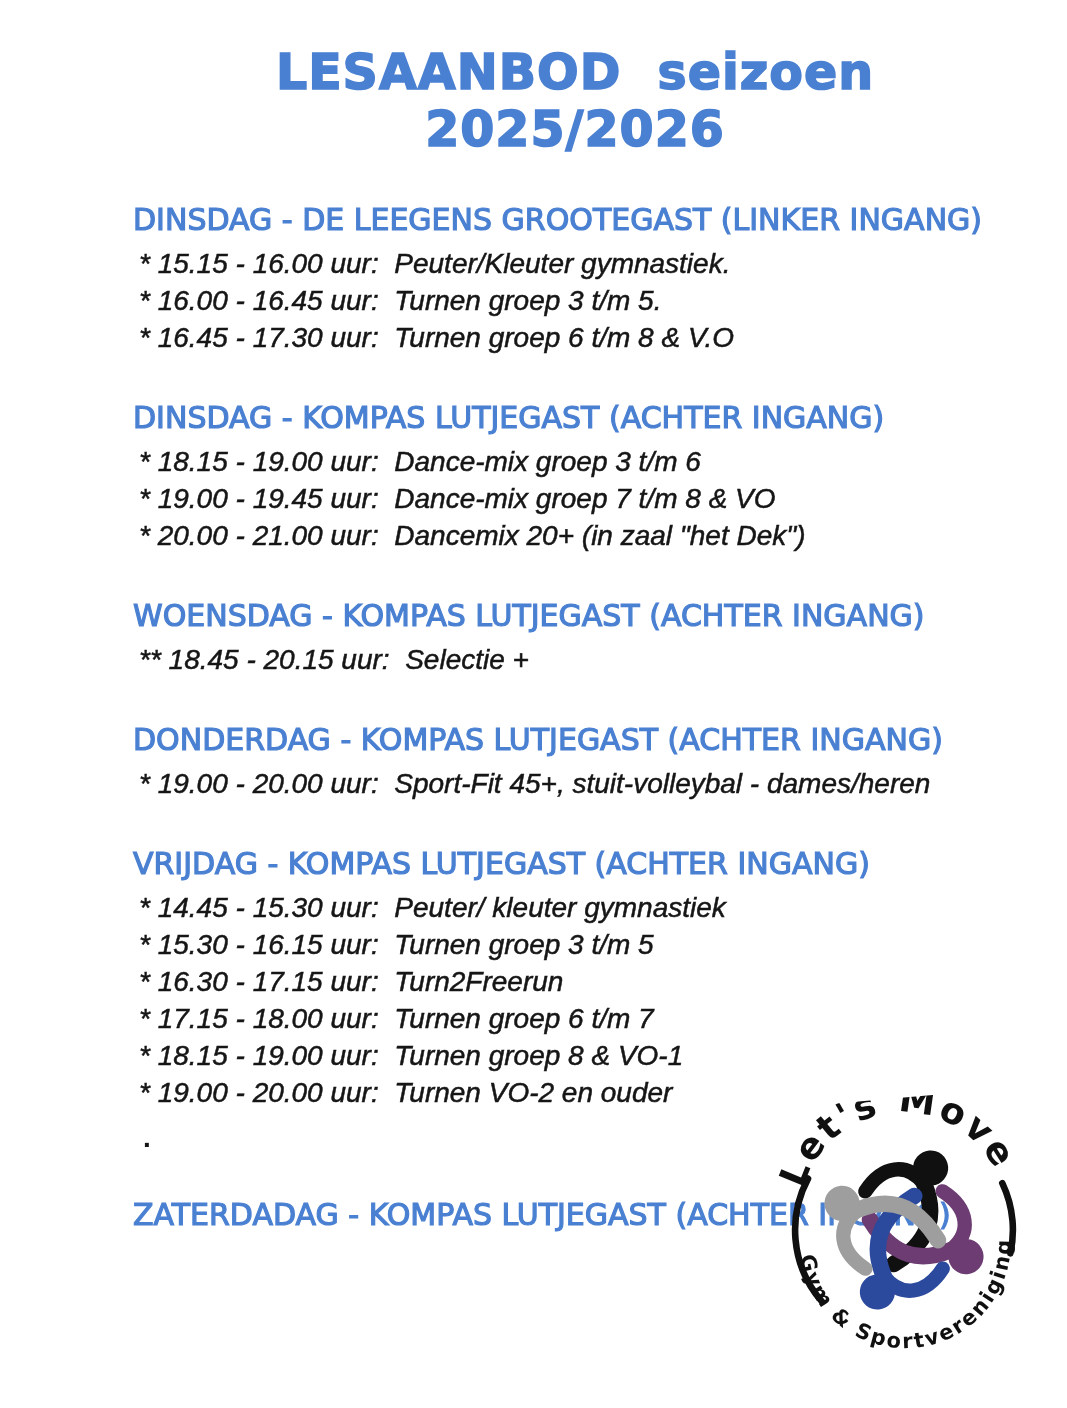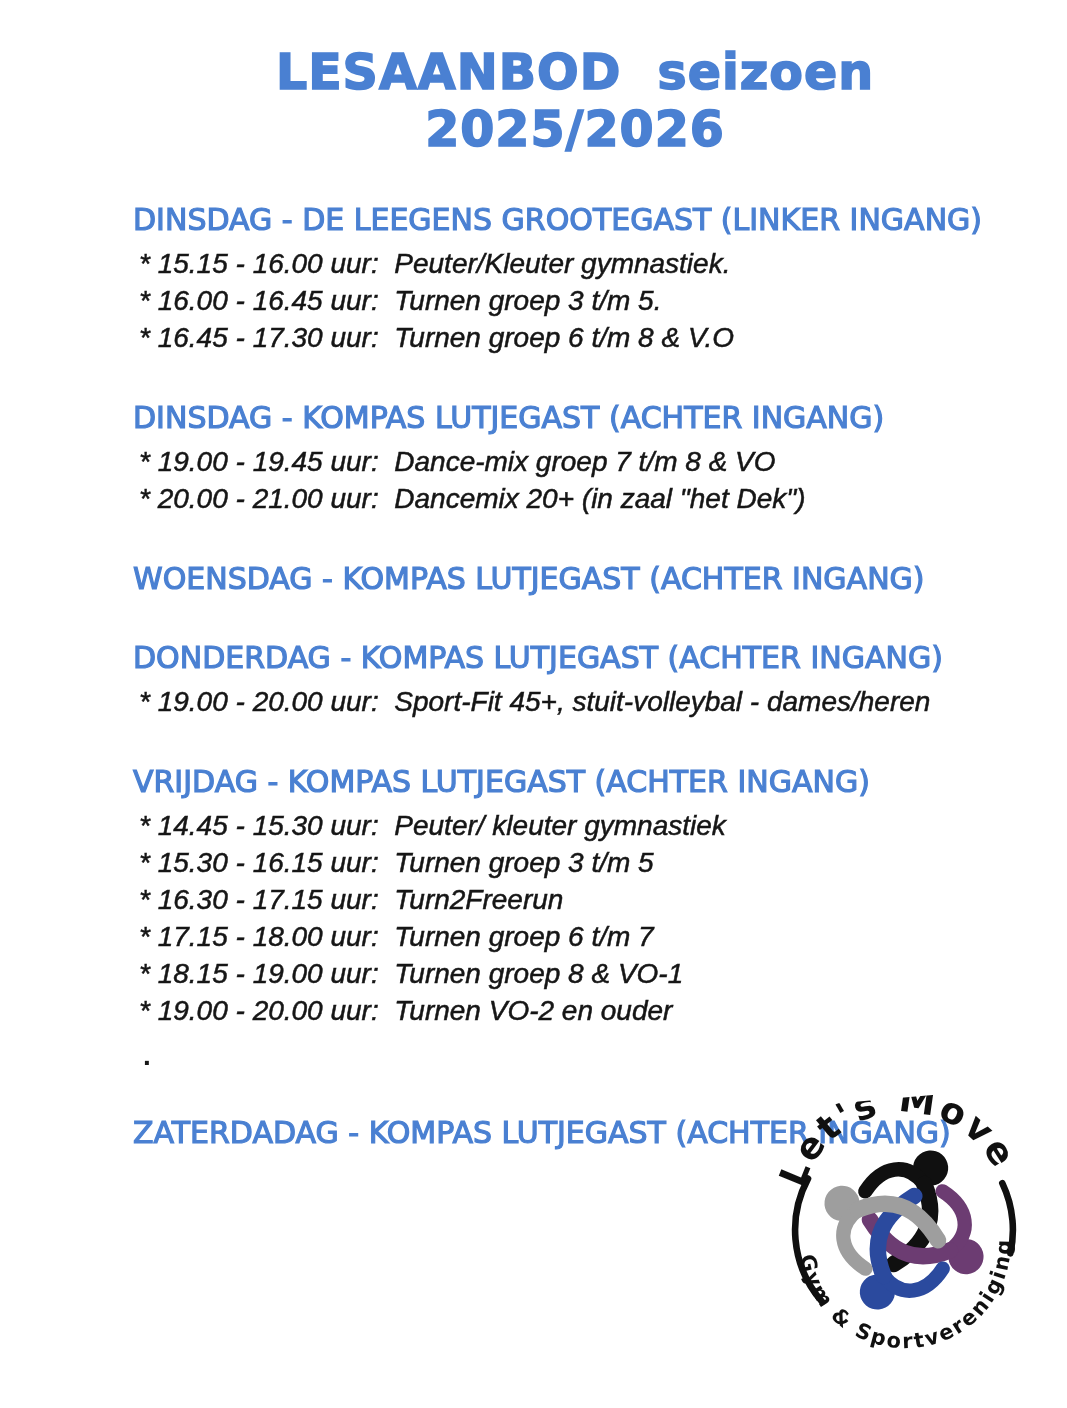"* 18.15 - 19.00 uur: Dance-mix" div.schedule-line { html: none -> <div>* 18.15 - 19.00 uur: Dance-mix groep 3 t/m 6</div> }
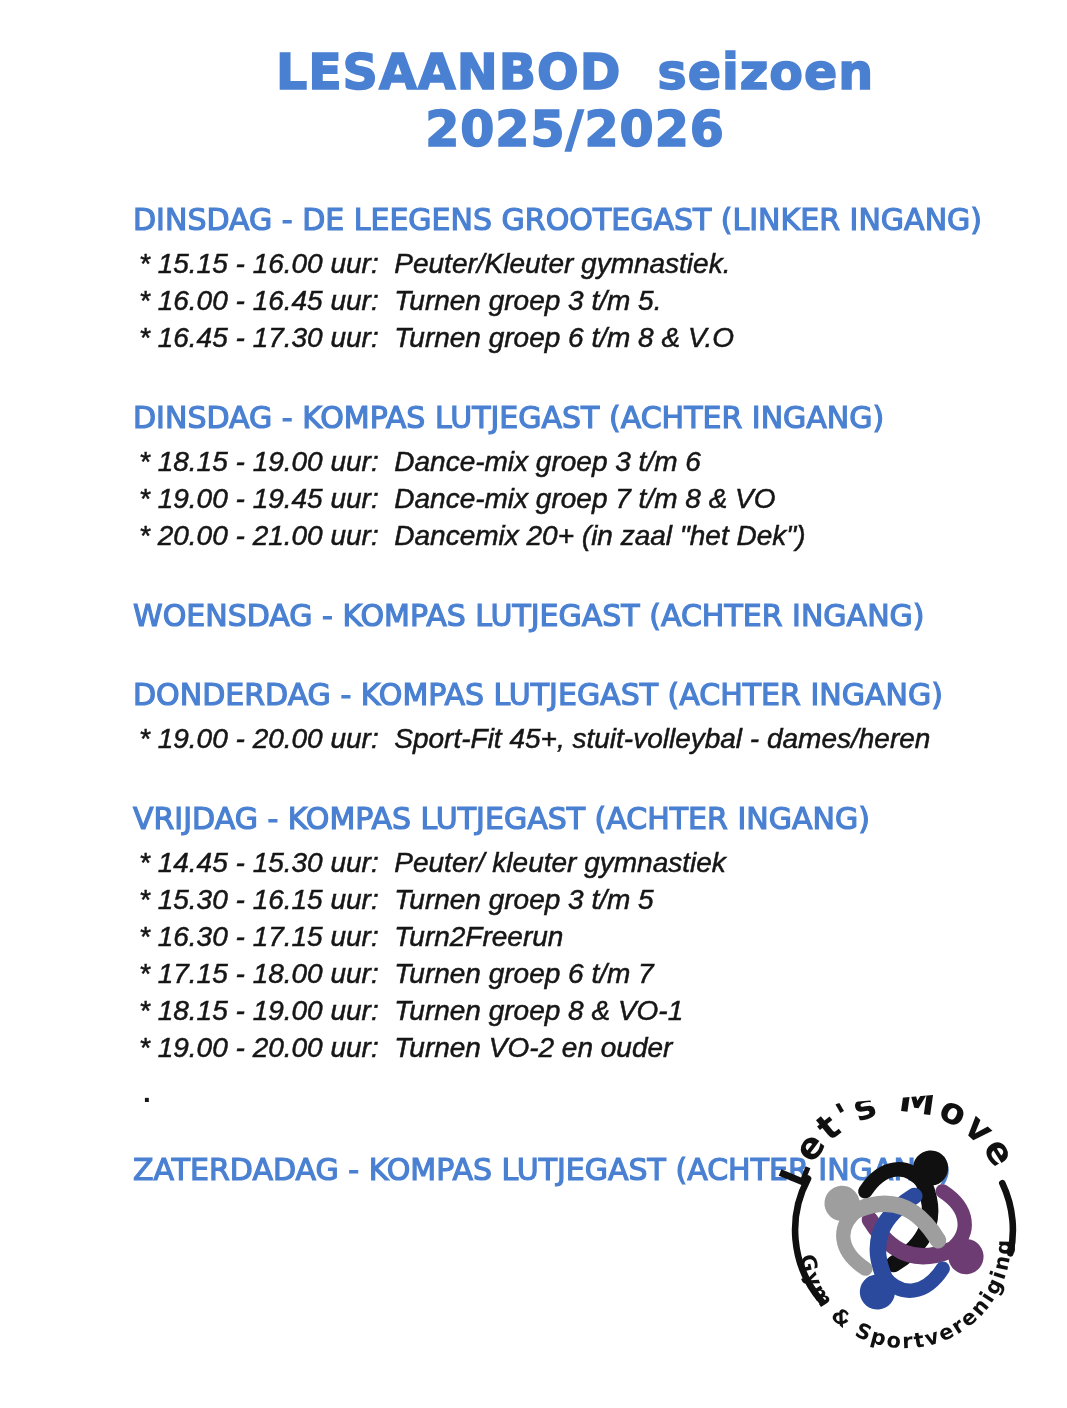"** 18.45 - 20.15 uur:" div.schedule-line { html: none -> <div>** 18.45 - 20.15 uur: Selectie +</div> }
